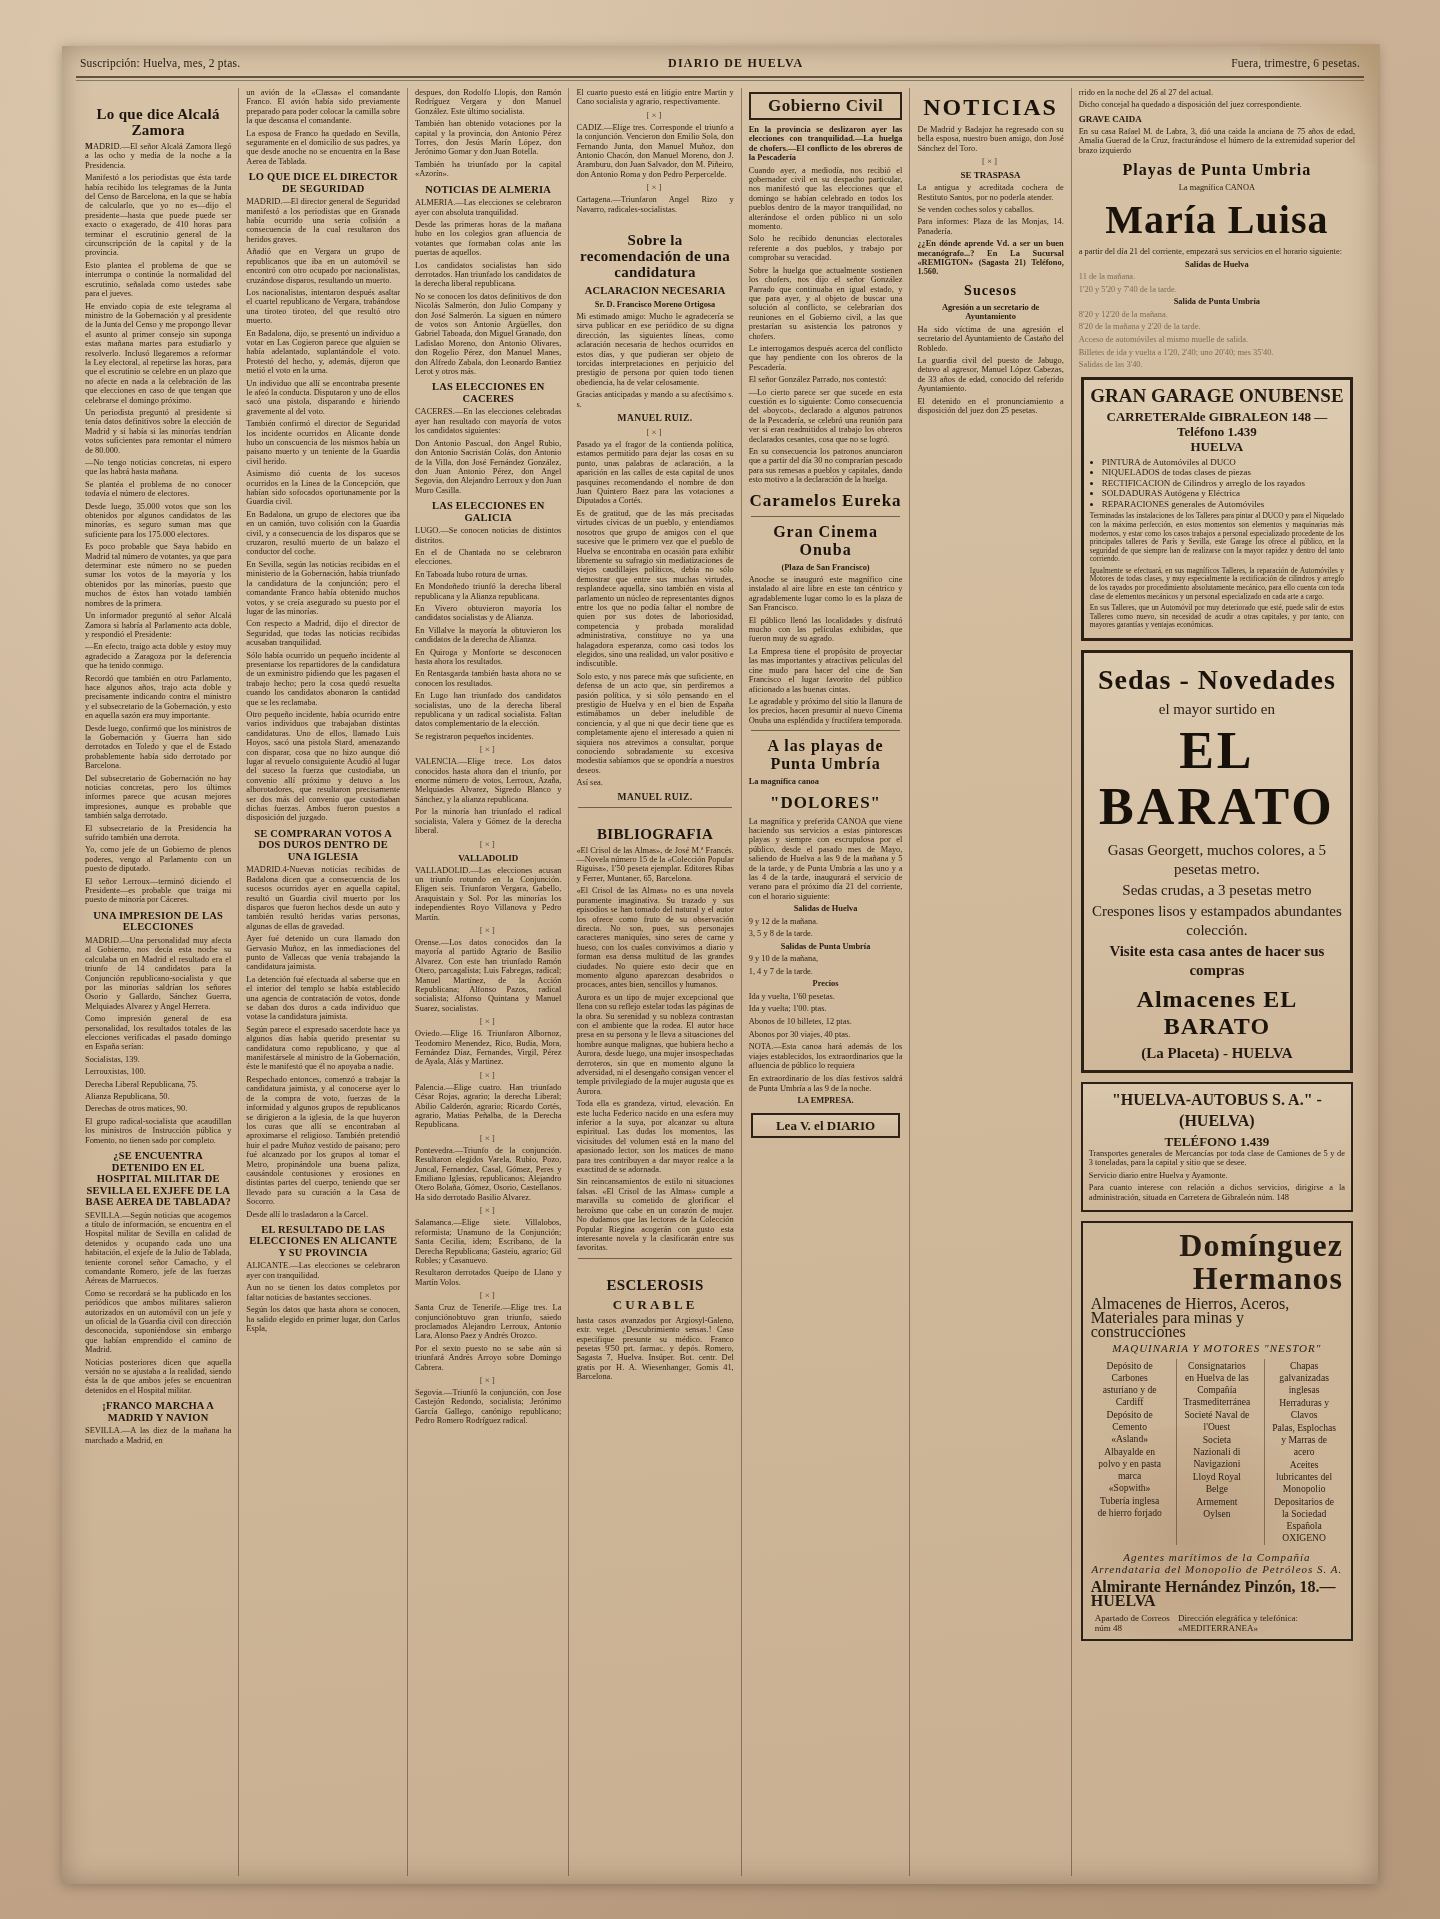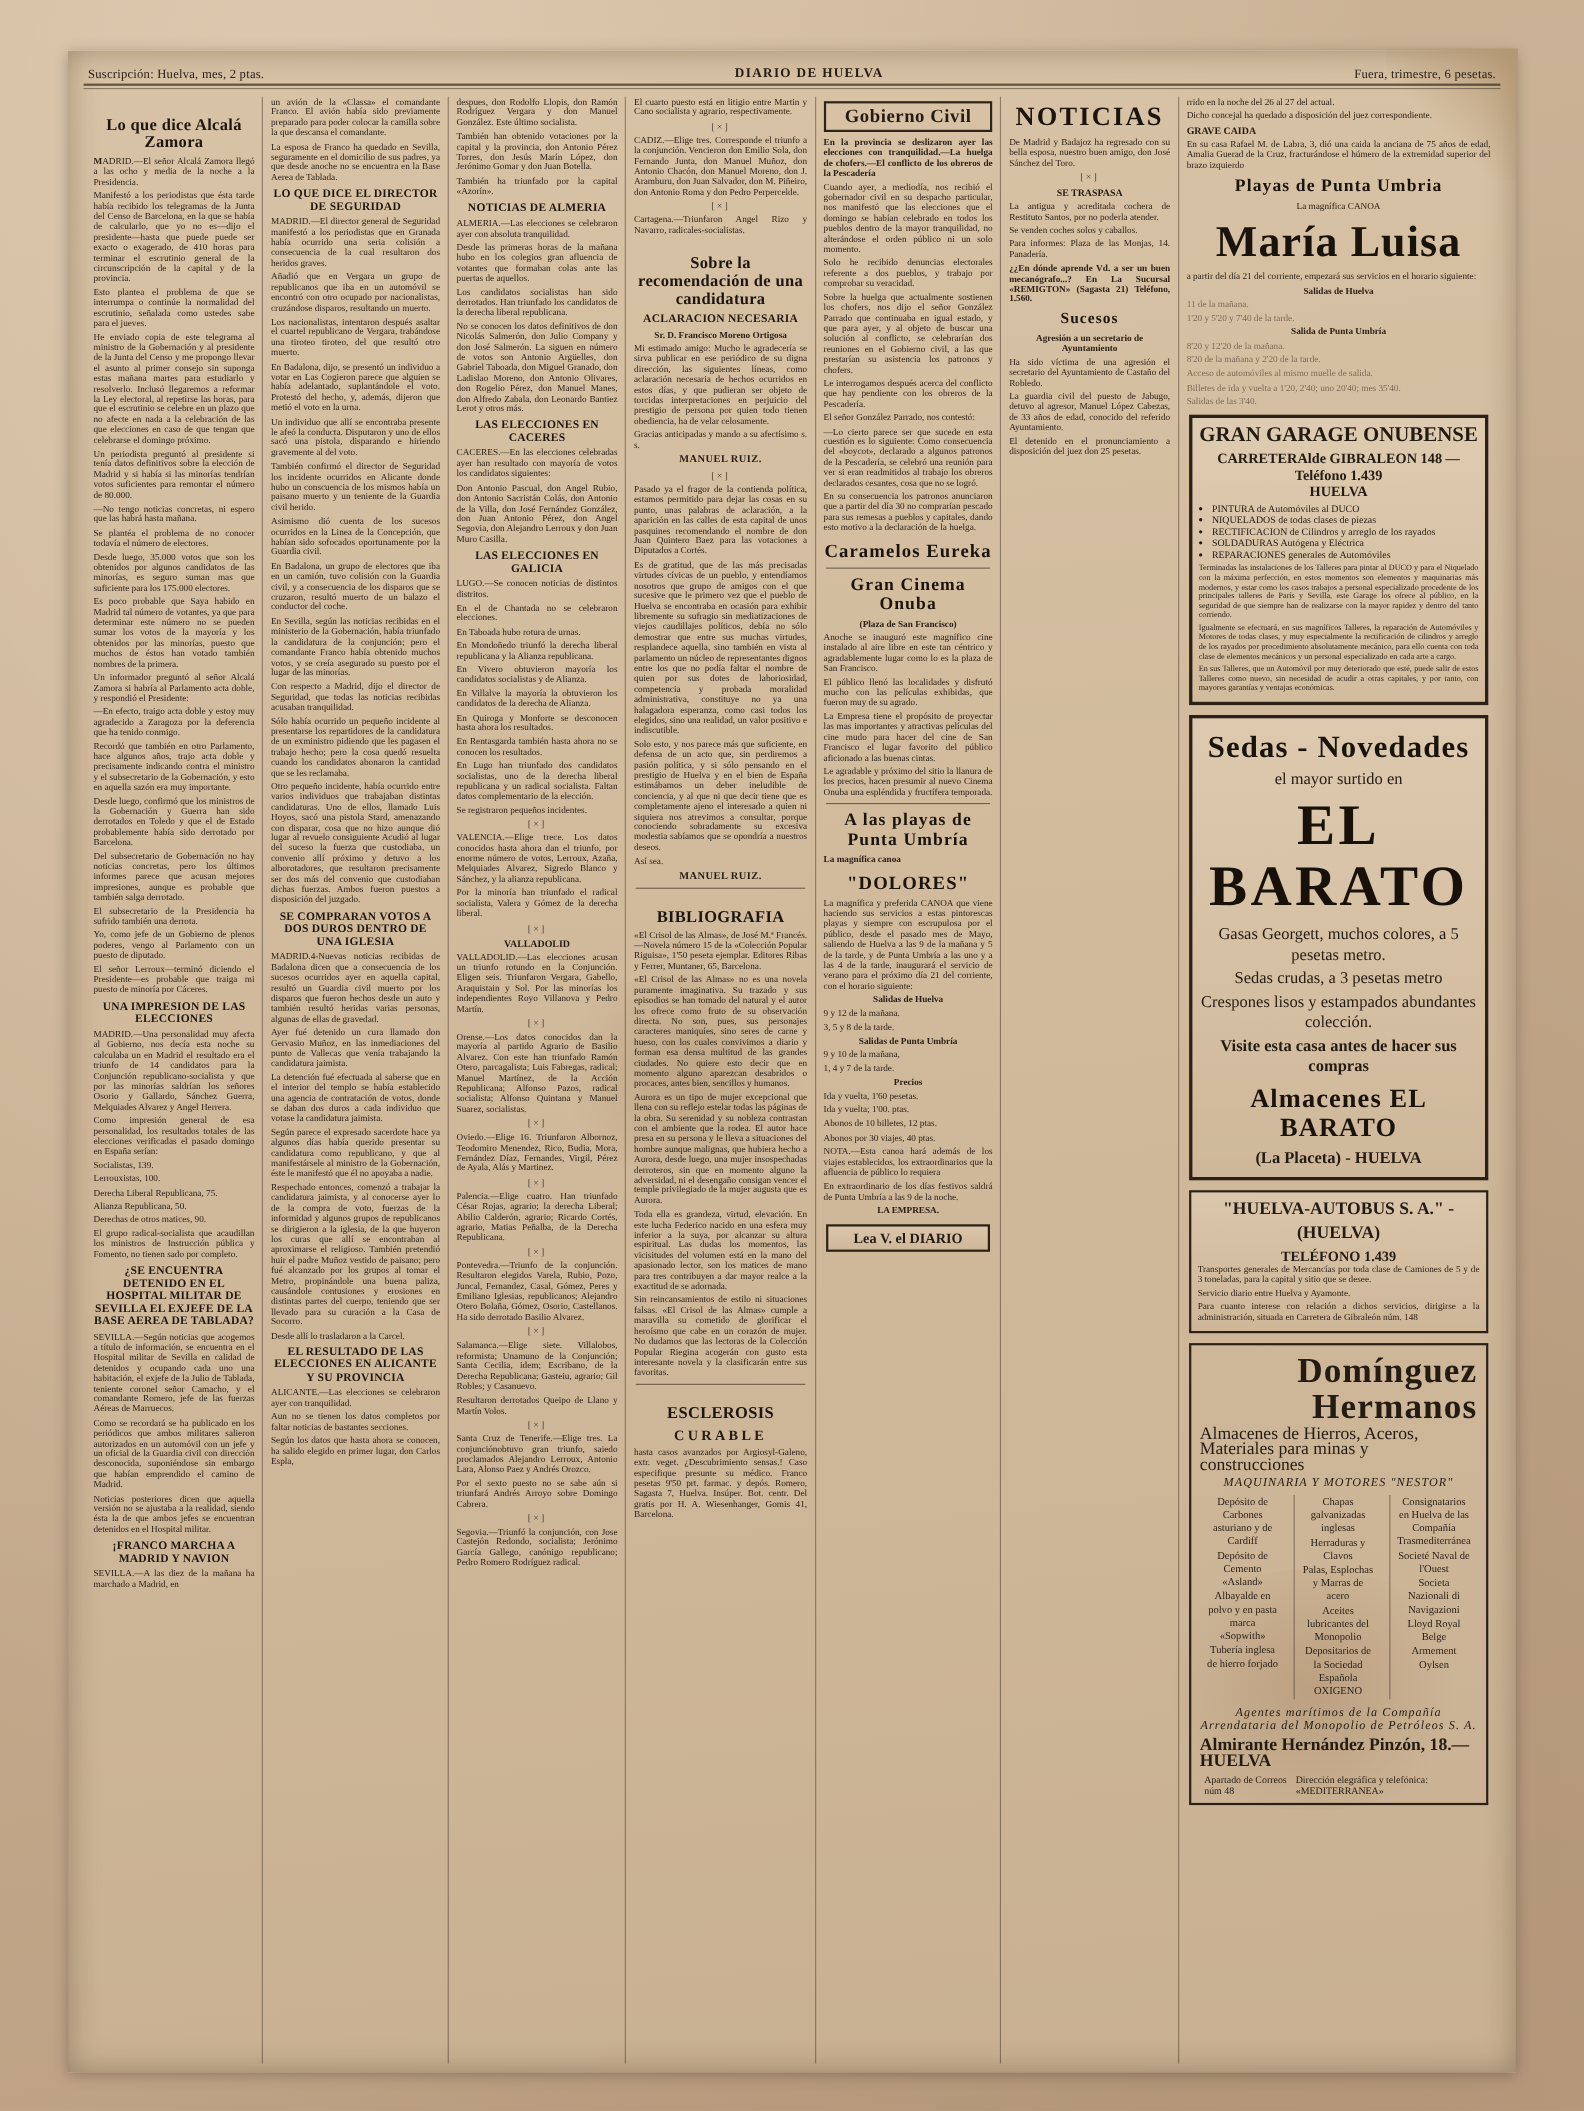"Suscripción: Huelva, mes, 2 ptas." .masthead { align-items: flex-end -> center }
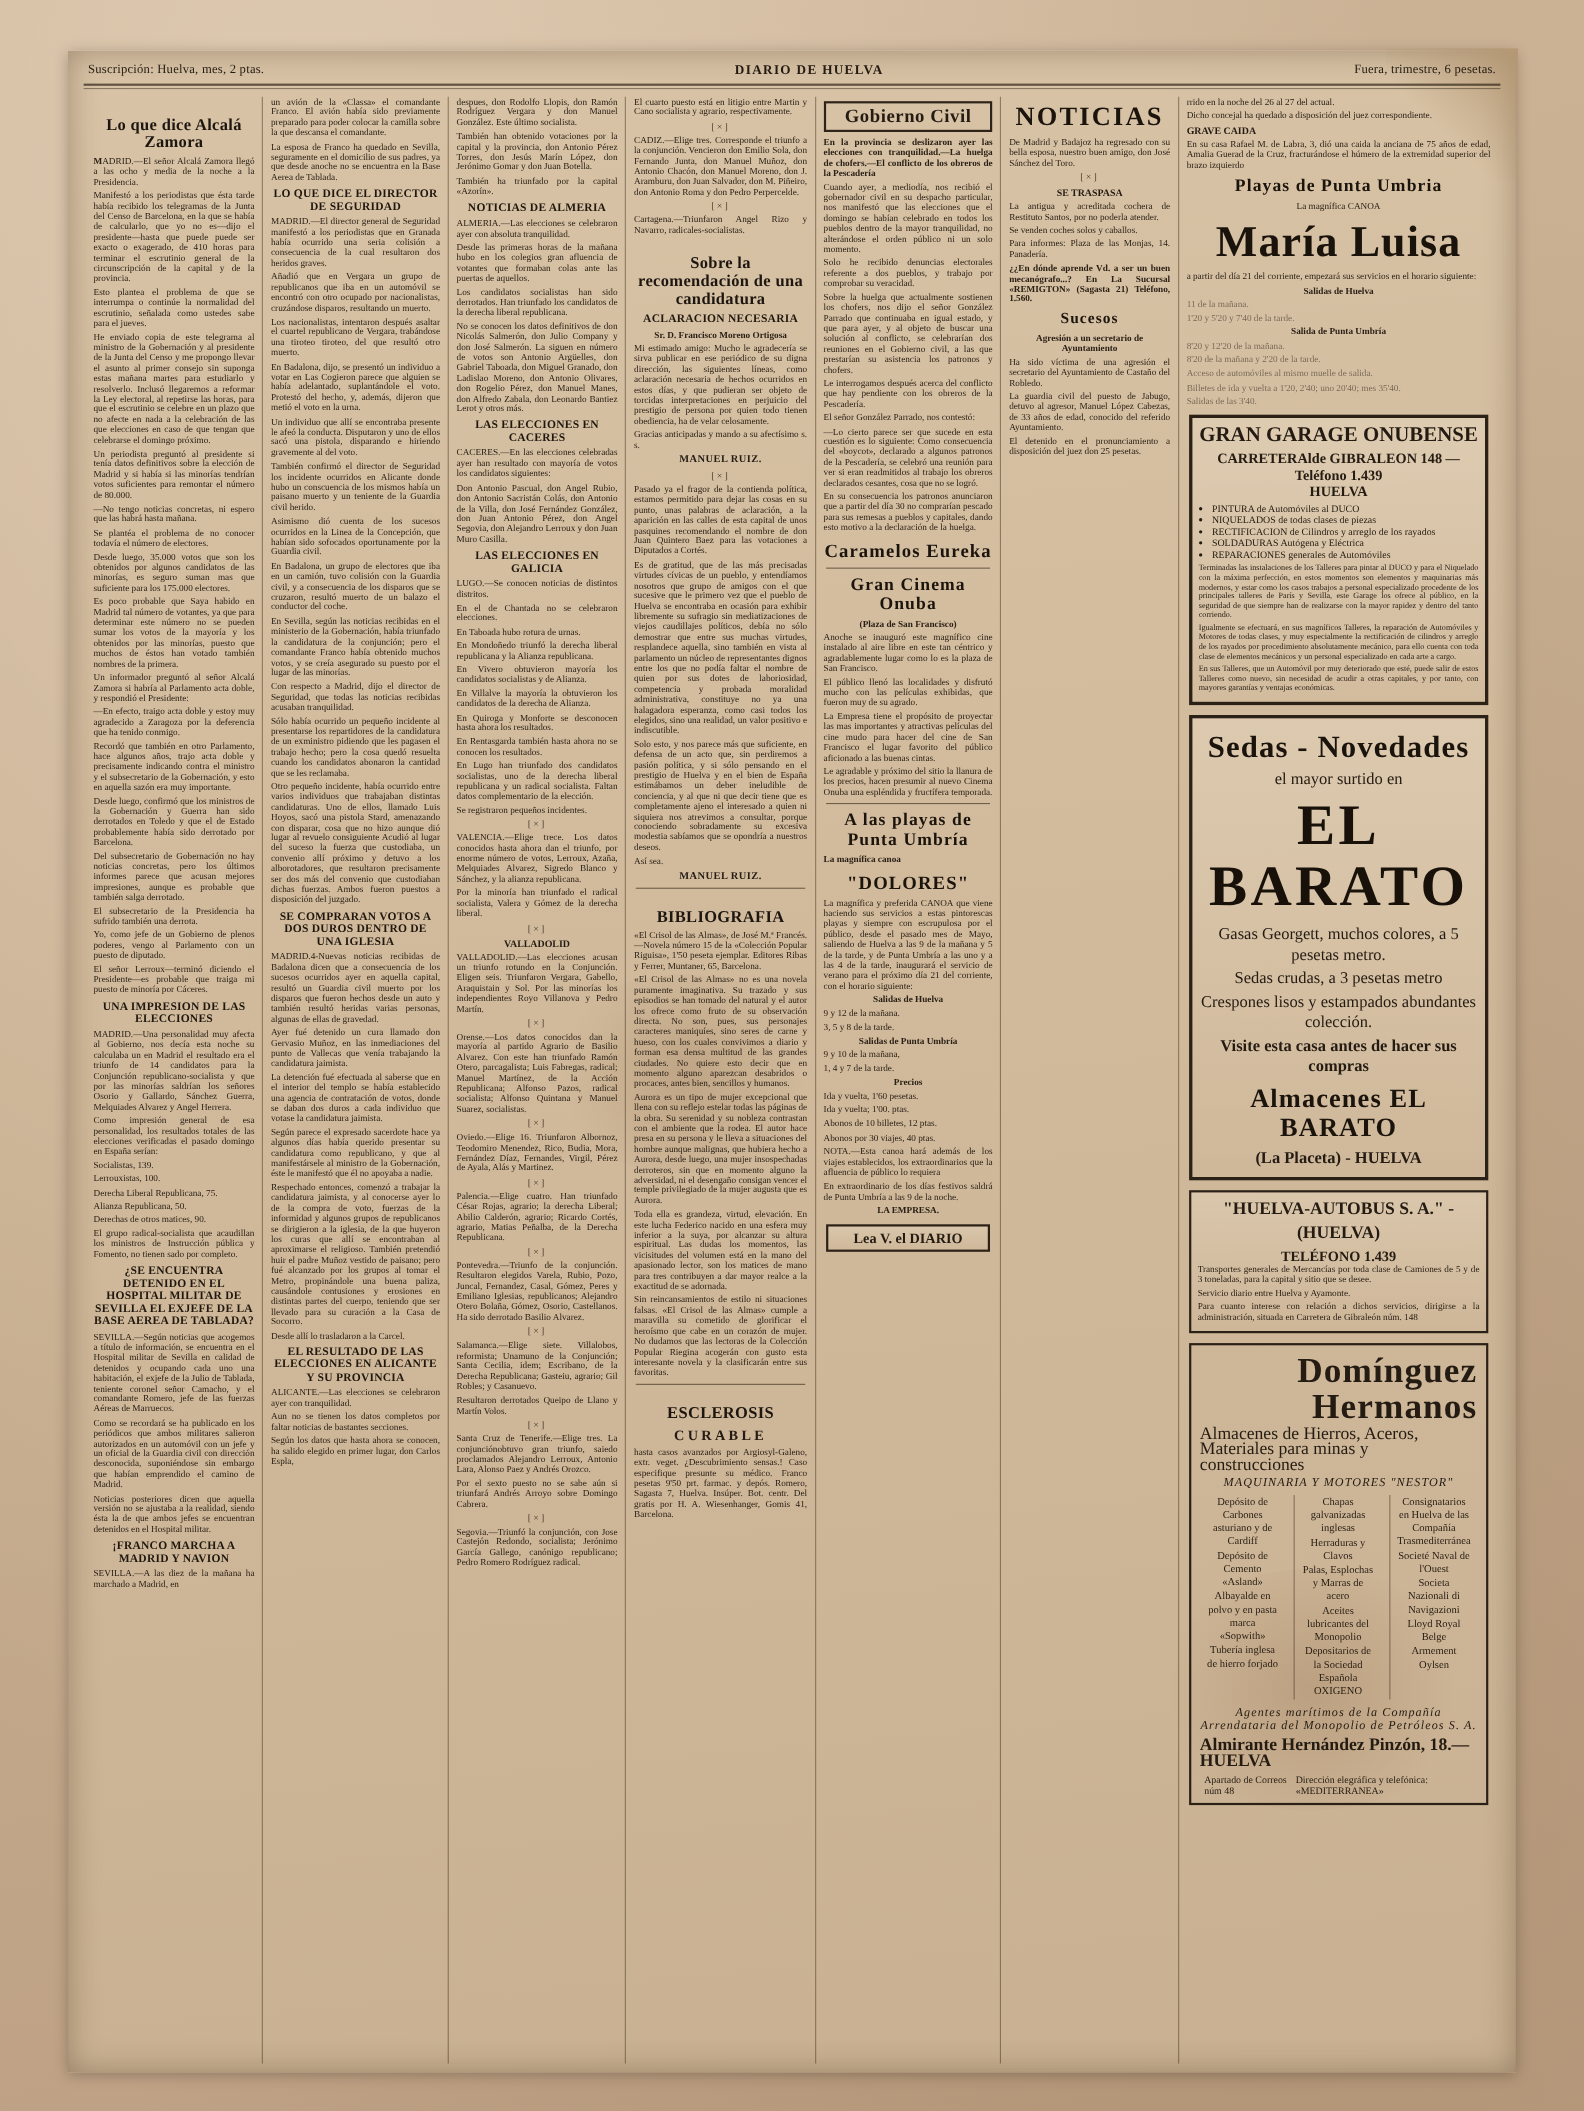"Chapas galvanizadas inglesas" div { order: before "Consignatarios en Huelva de las" -> after "Consignatarios en Huelva de las" }
